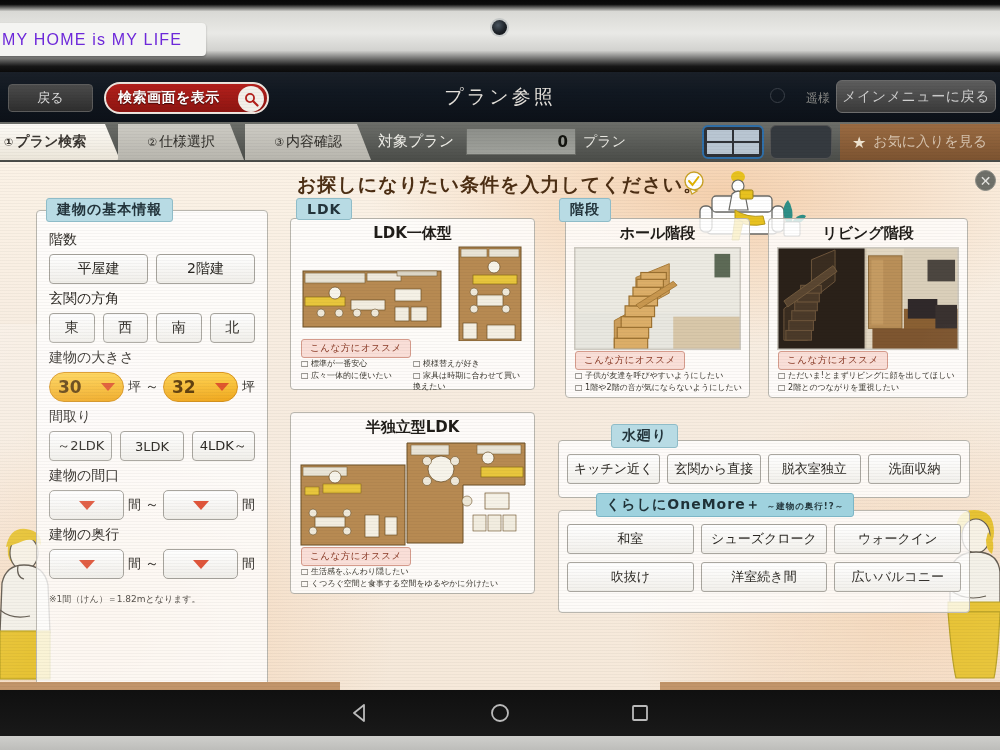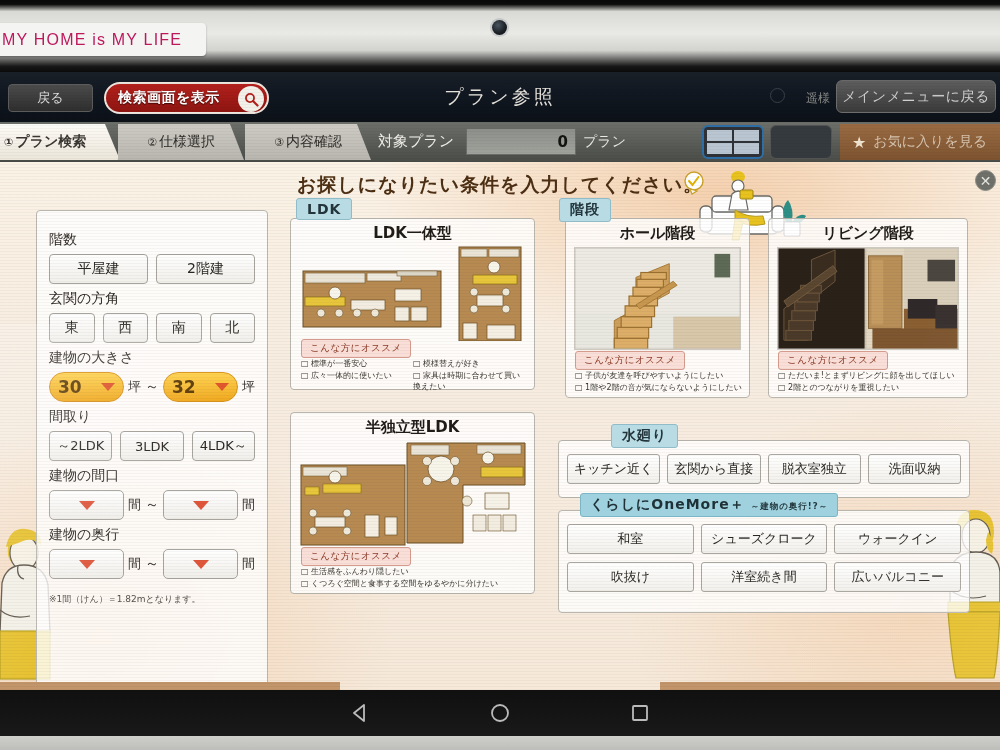"MY HOME is MY LIFE" .sticker span { color: #be185d -> #6d28d9 }
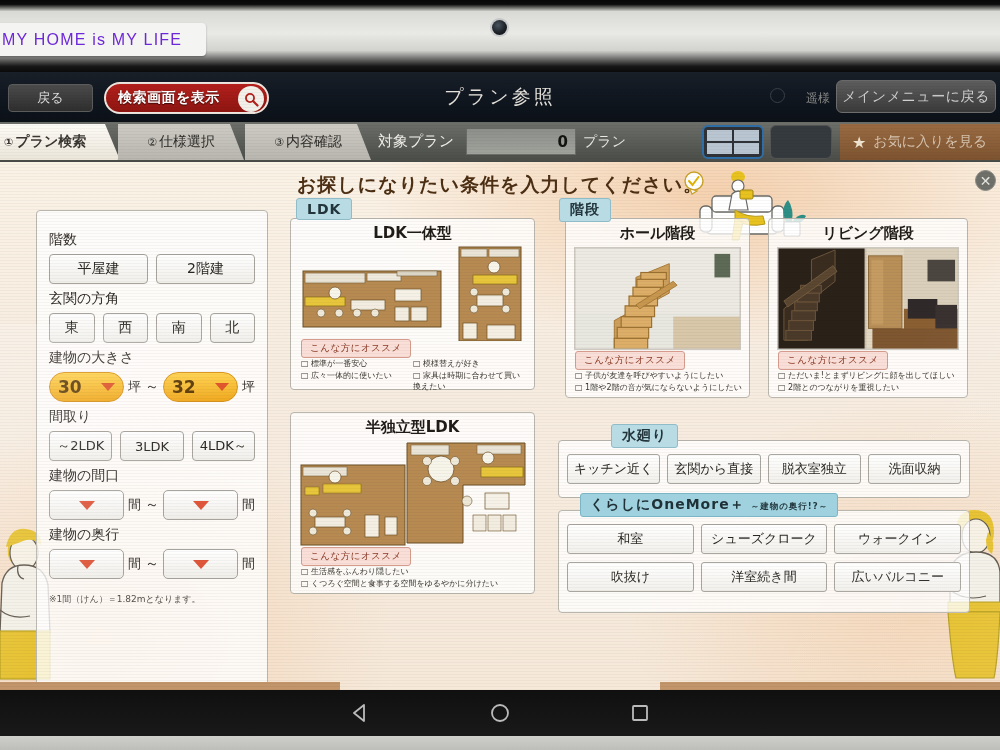"建物の基本情報" div.sect-tag { html: none -> <div>建物の基本情報</div> }
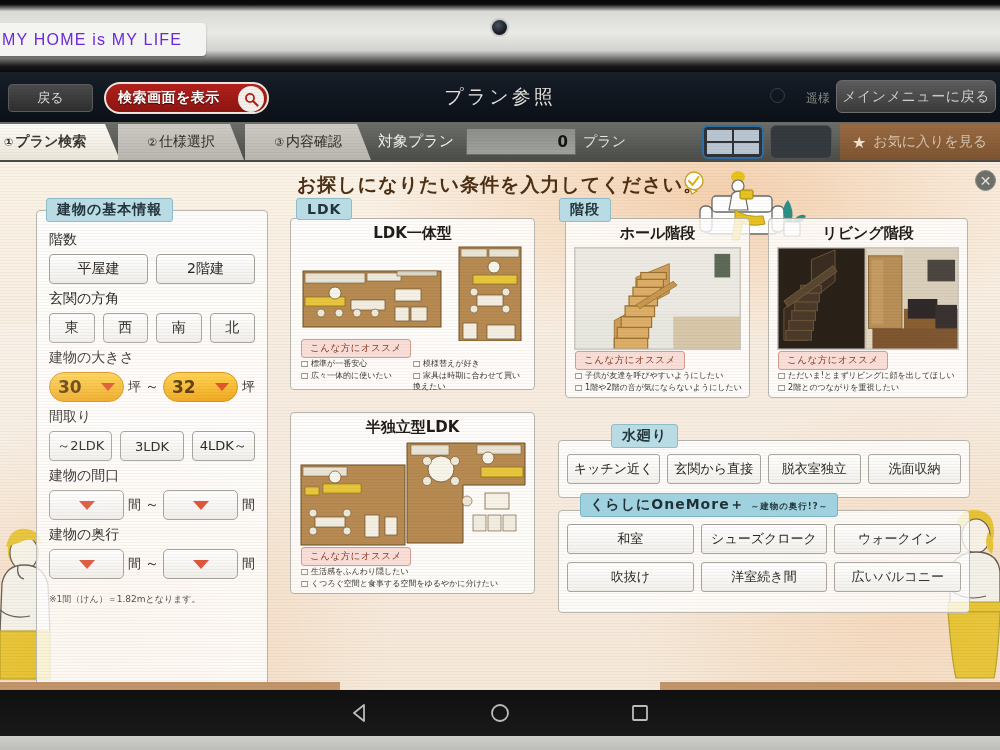"くらしにOneMore＋" div.sect-tag { left: 580px -> 596px }
